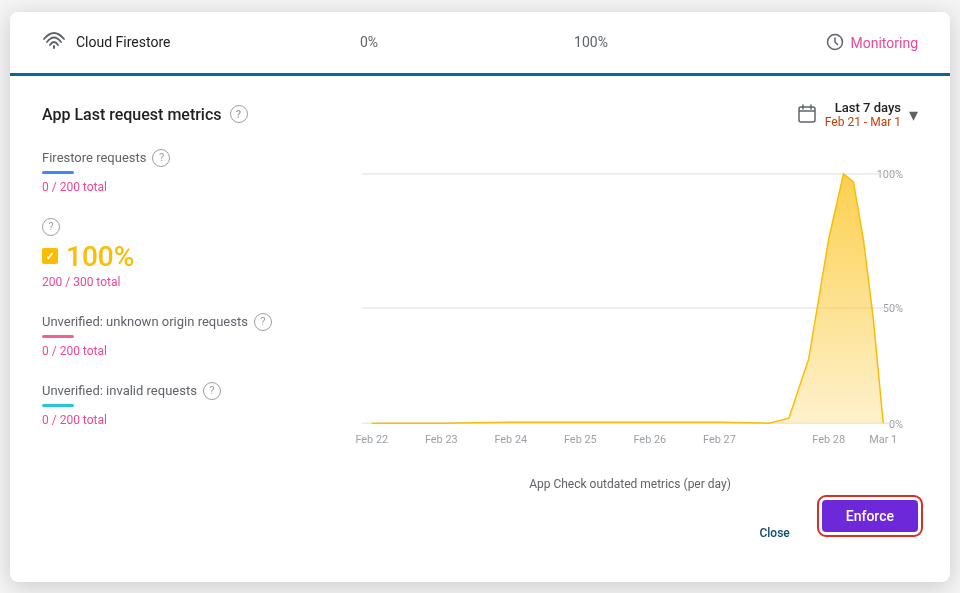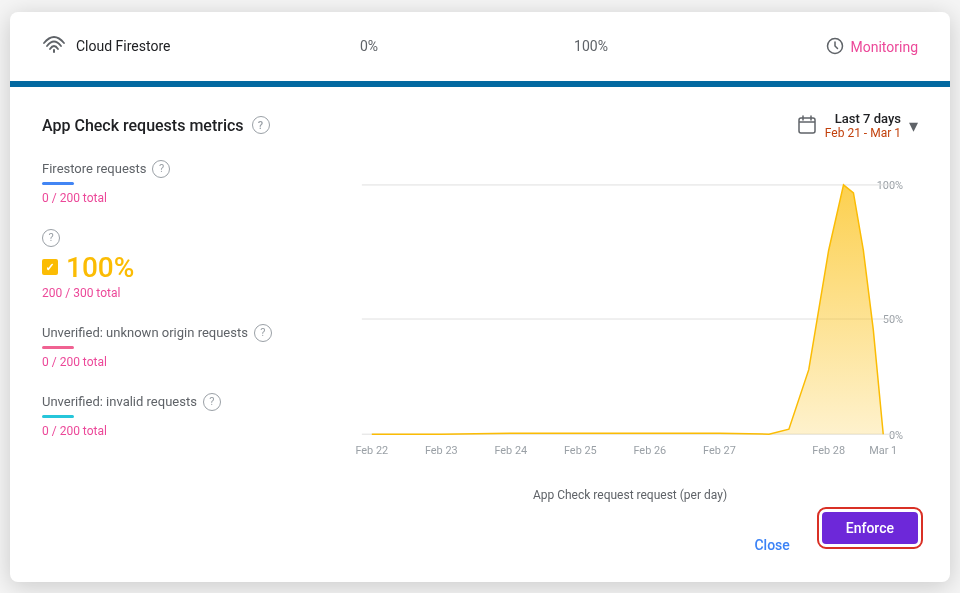"Cloud Firestore" .top-bar { border-bottom: 6px solid #0369a1 -> 3px solid #0369a1; height: 75px -> 64px }
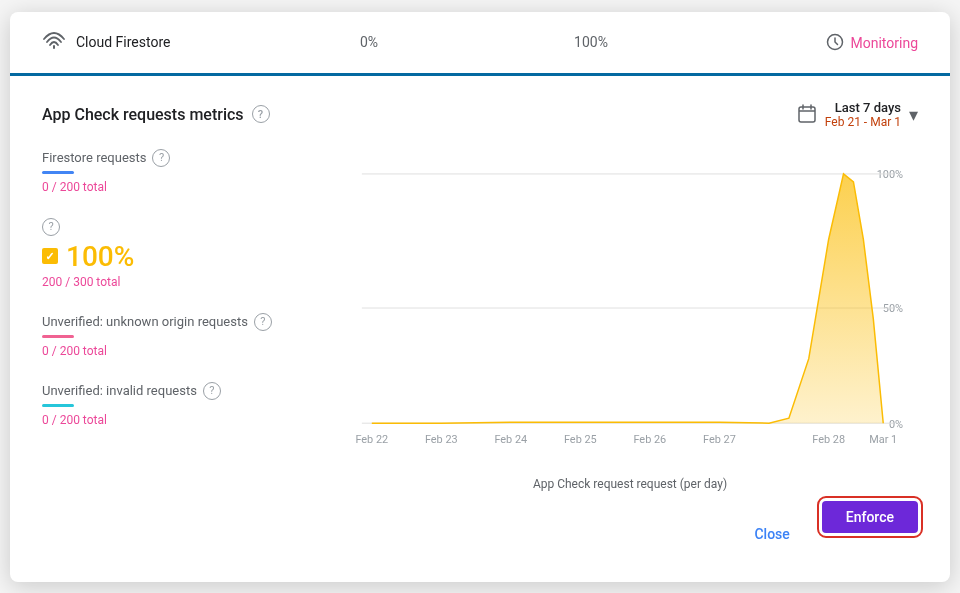"App Check requests metrics" span { text: Check requests -> Last request }
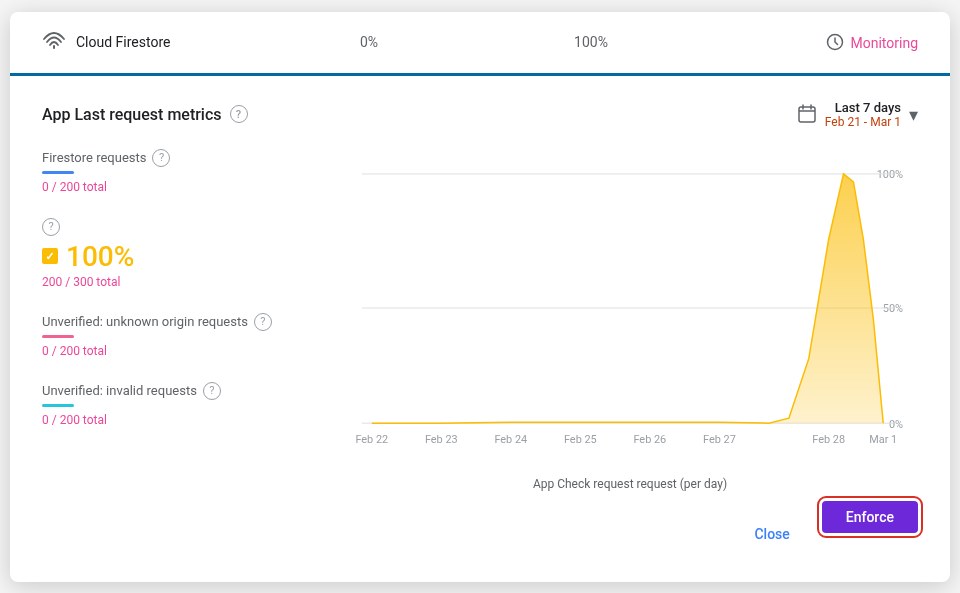"App Check request request (per" div.chart-label { text: request request -> outdated metrics }
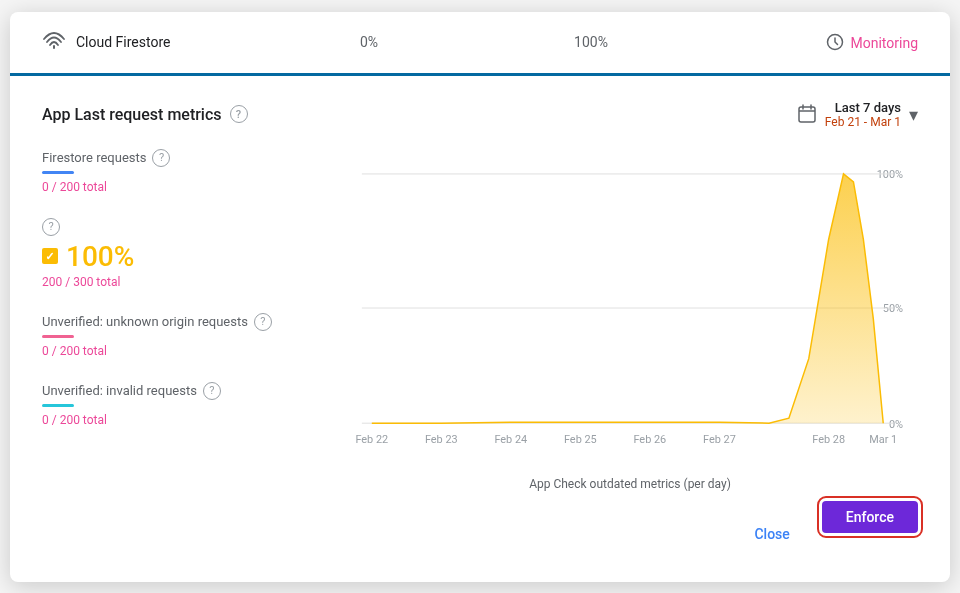"Close" .close-btn { color: #3b82f6 -> #0c4a6e; font-size: 14px -> 12px }
